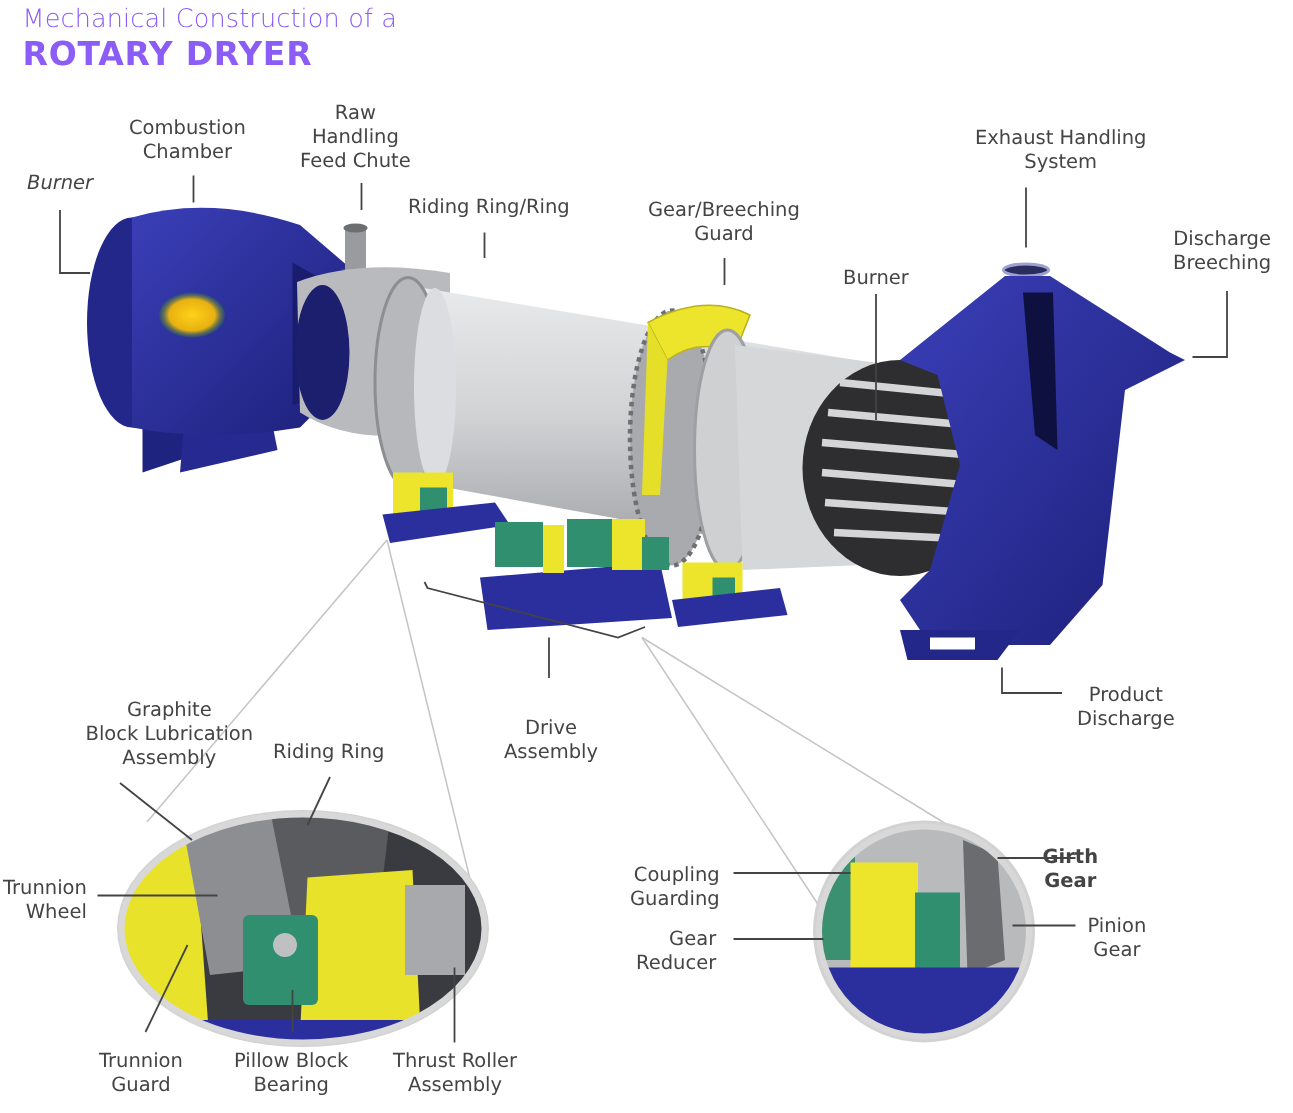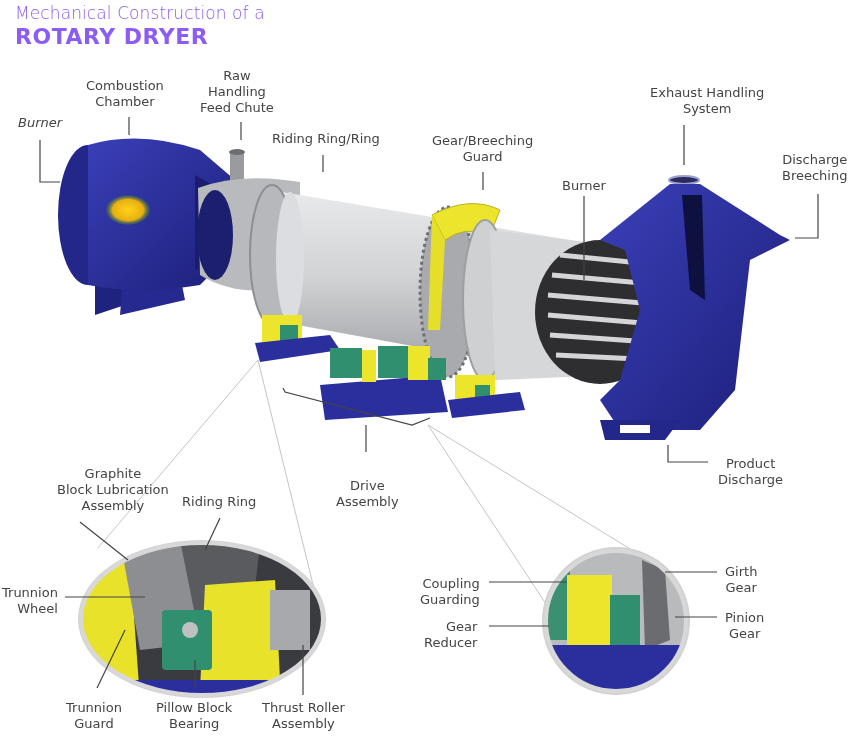"Girth" div.lbl { font-weight: none -> bold; left: 725px -> 695px }
